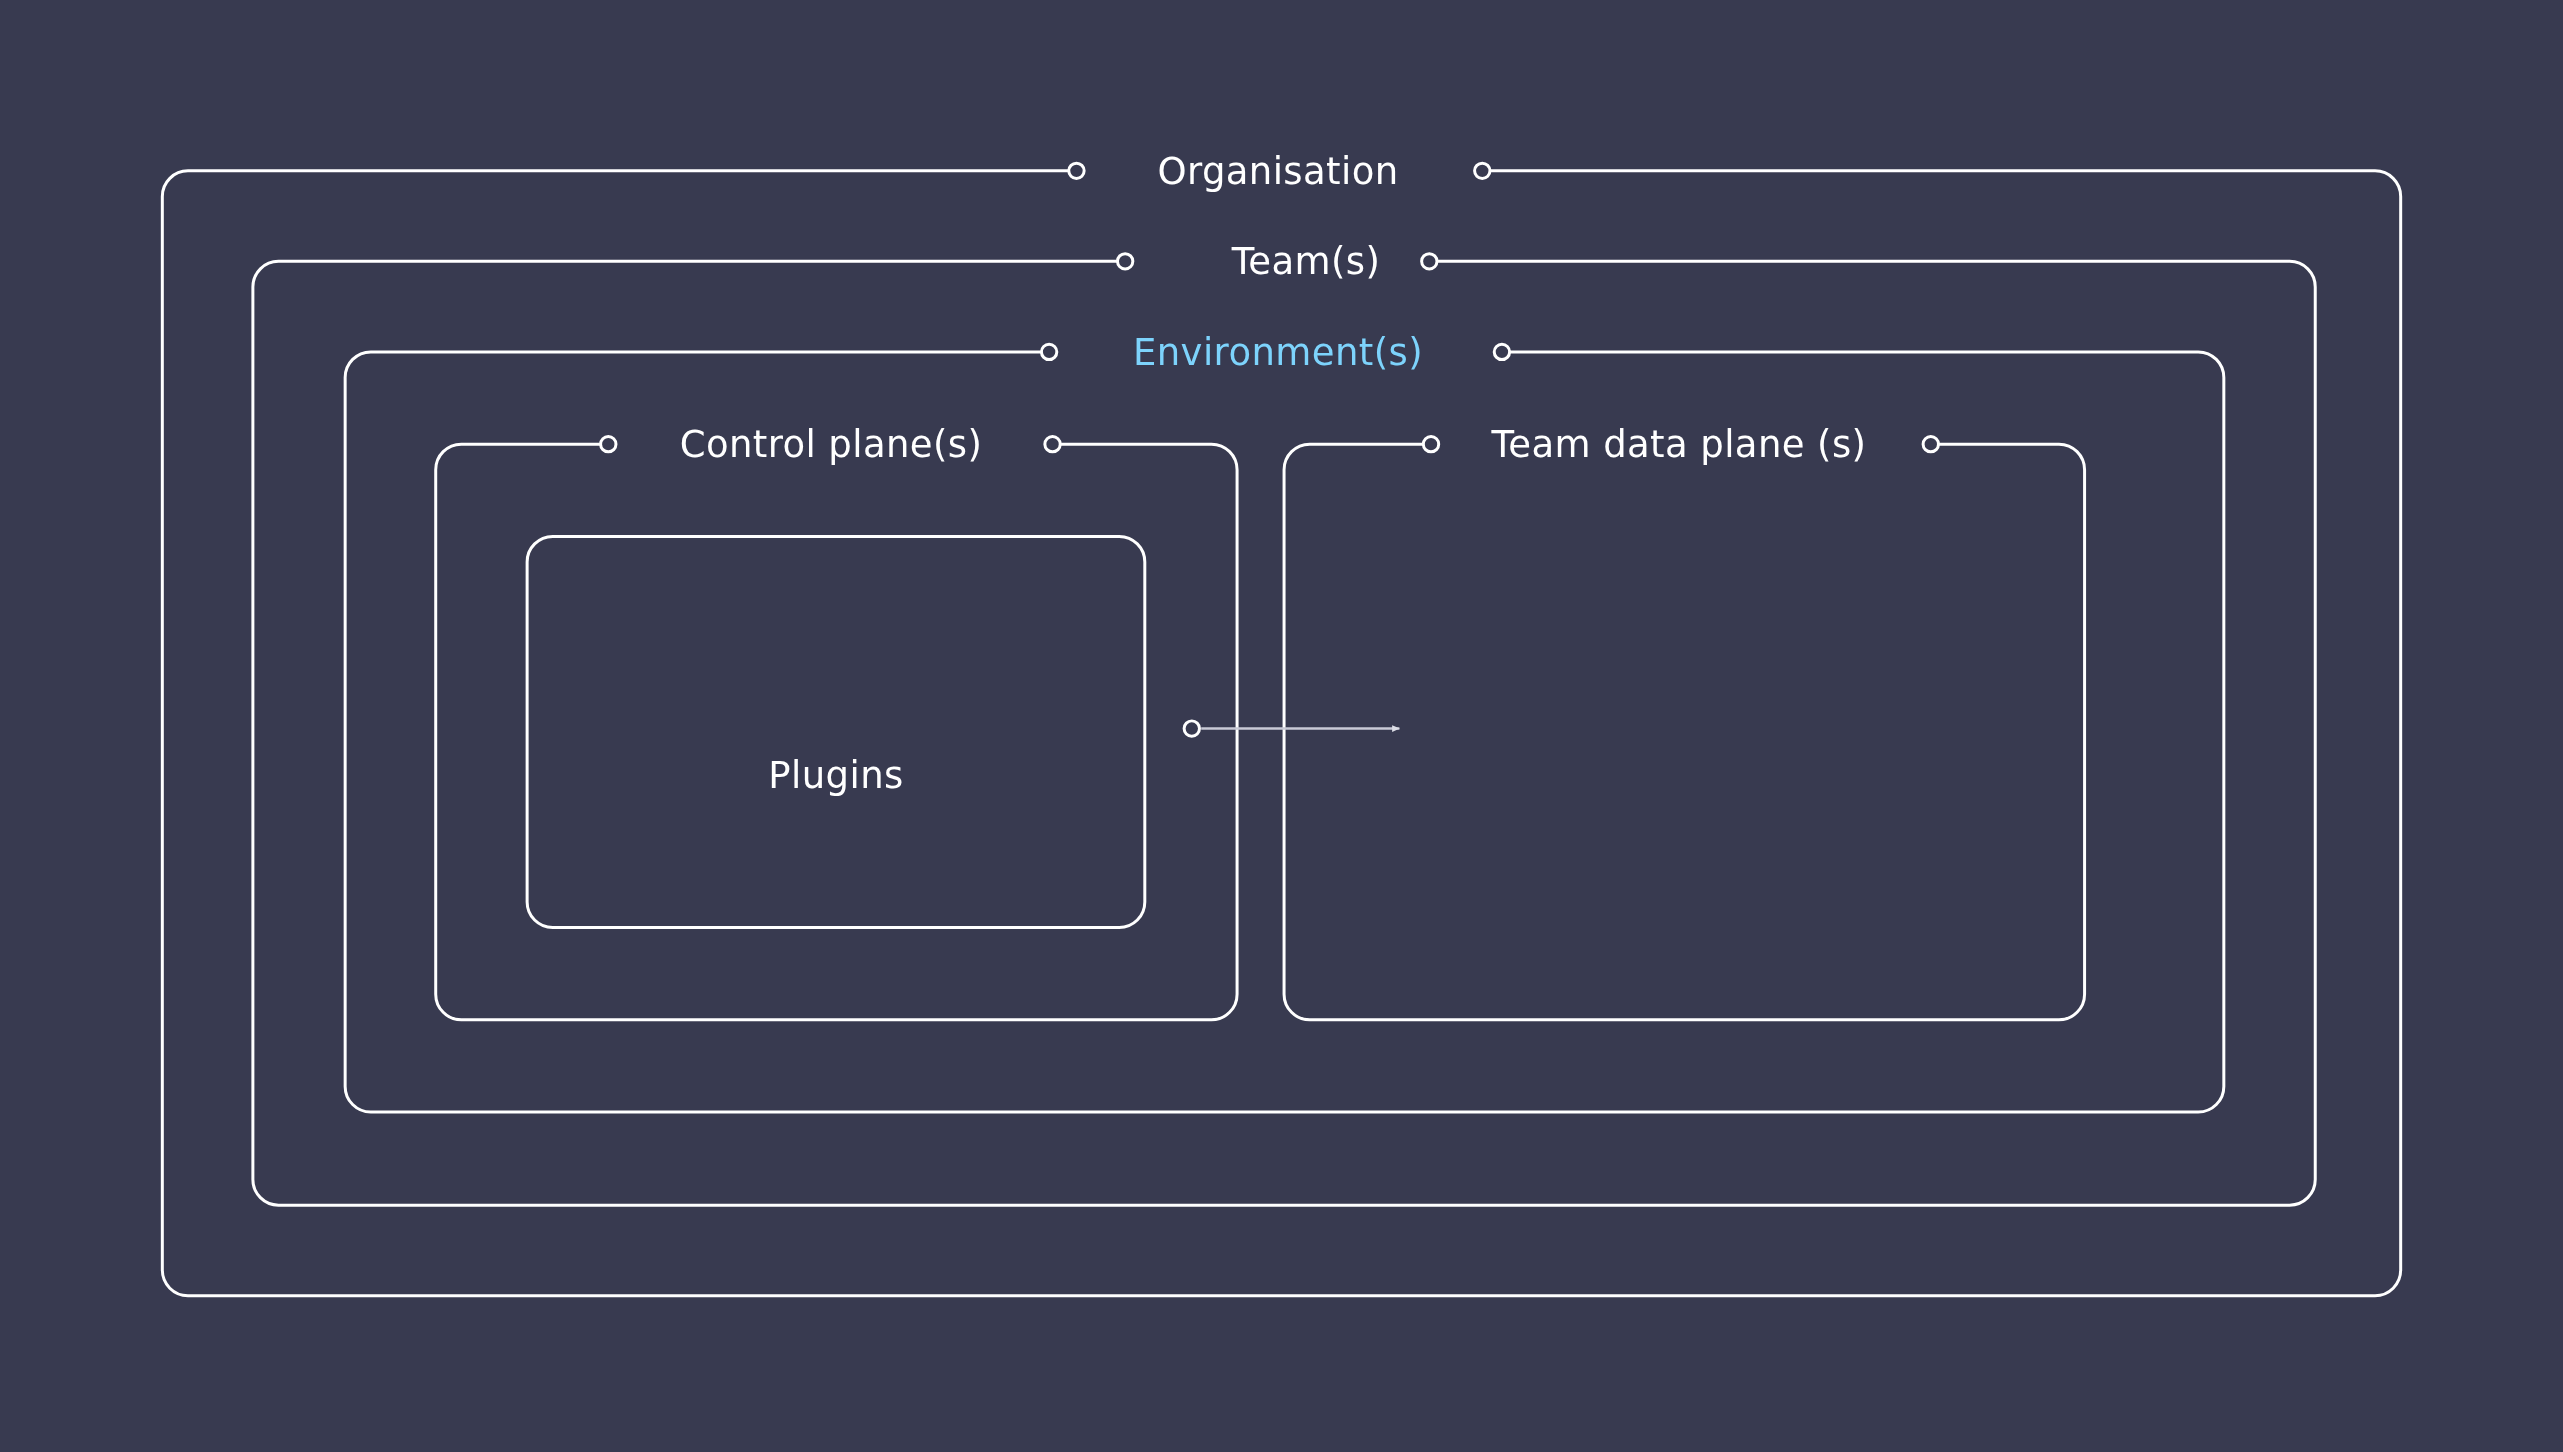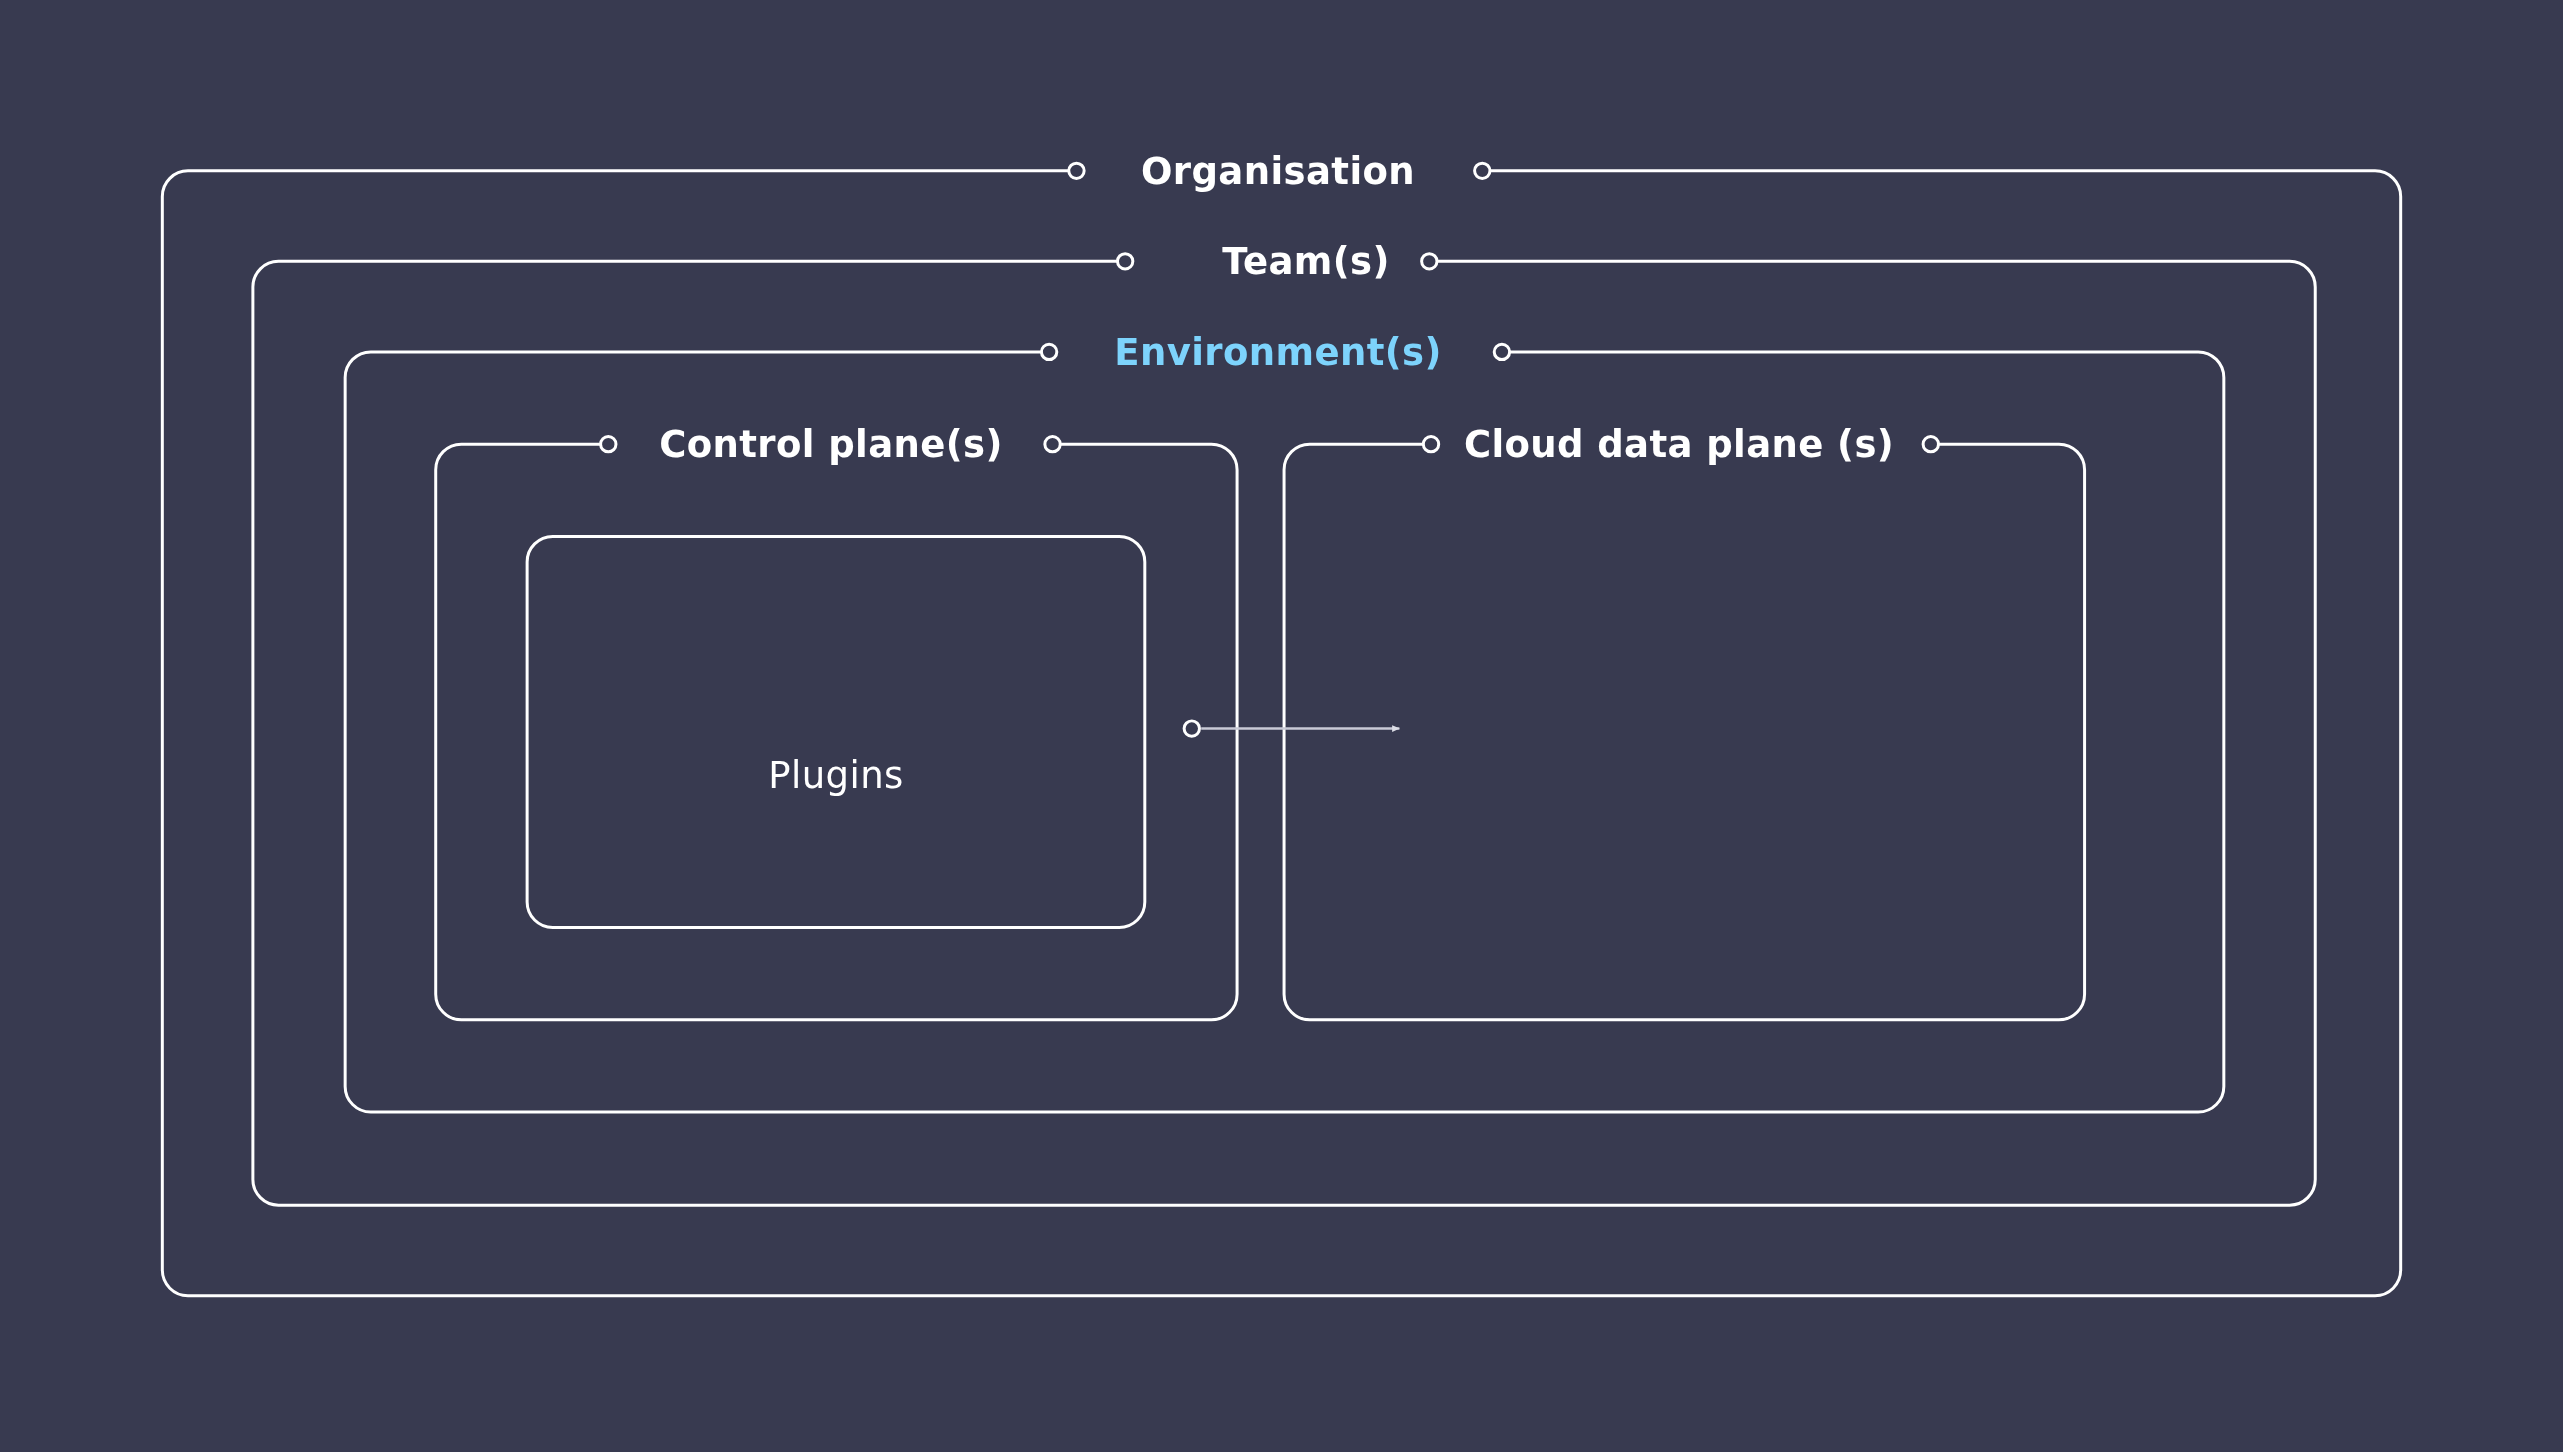"Organisation" .box-label { font-weight: 700 -> 400 }
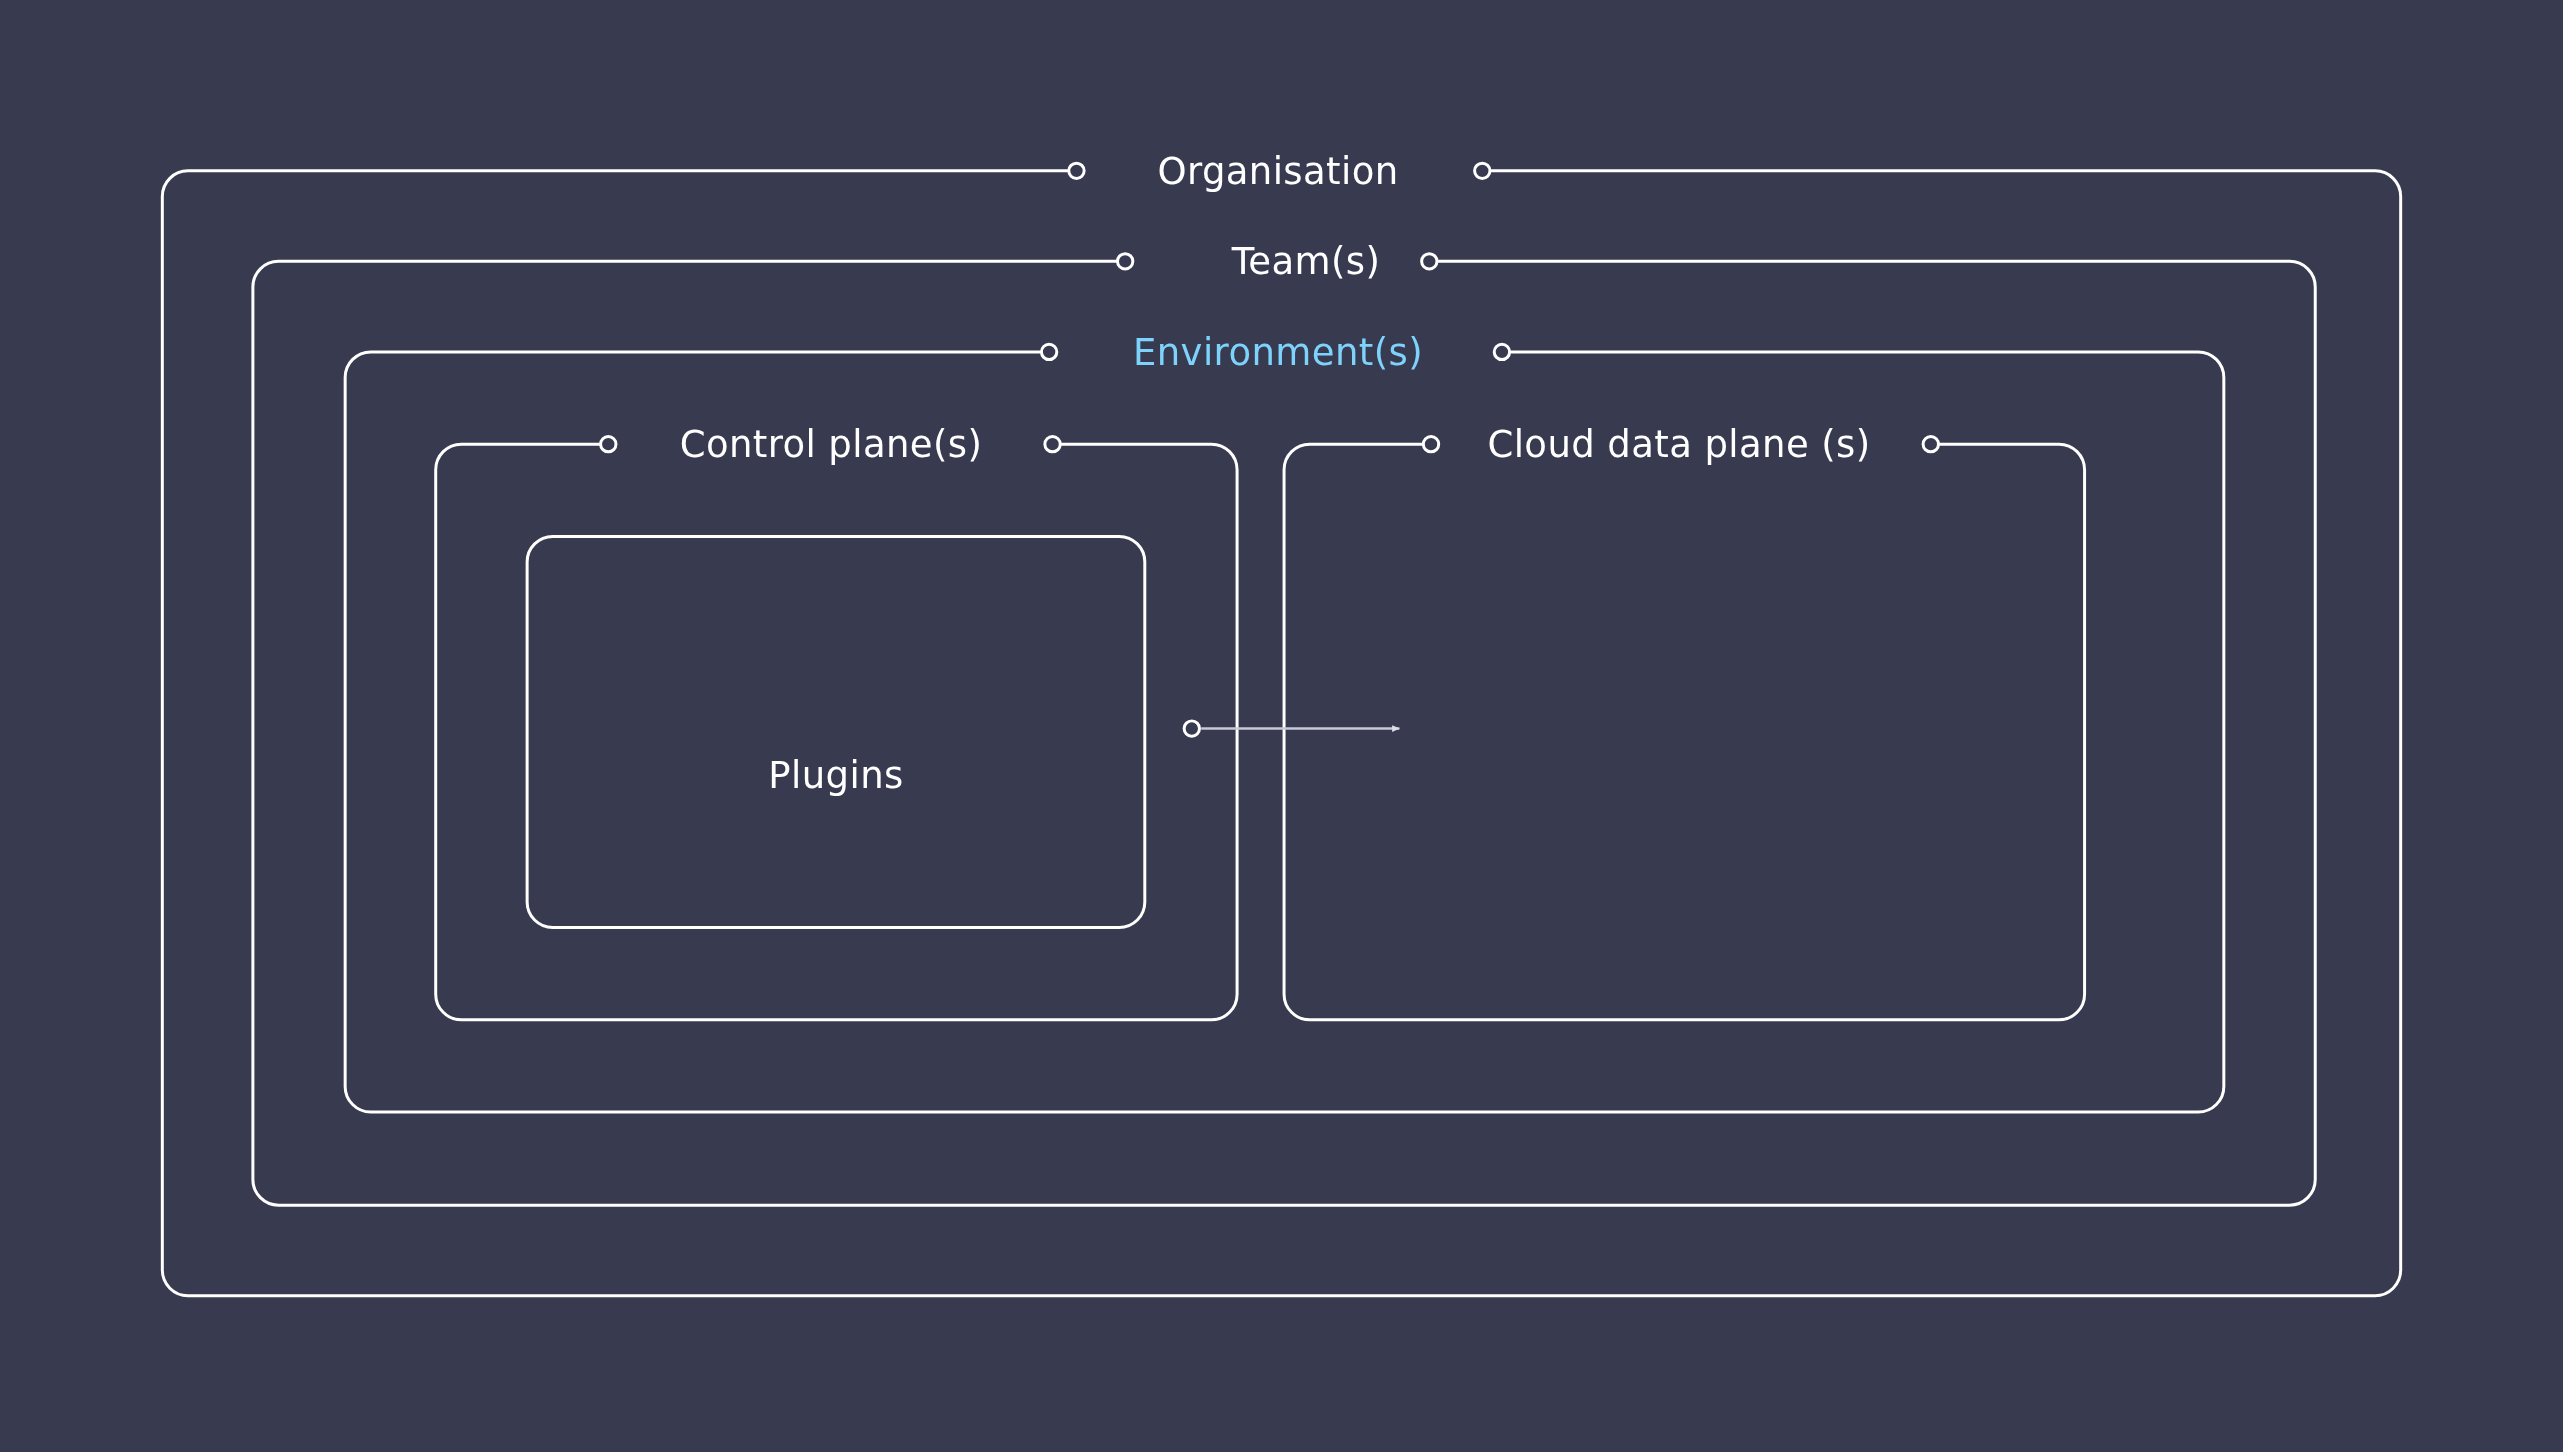"Cloud data plane (s)" div.box-label { text: Cloud -> Team }
